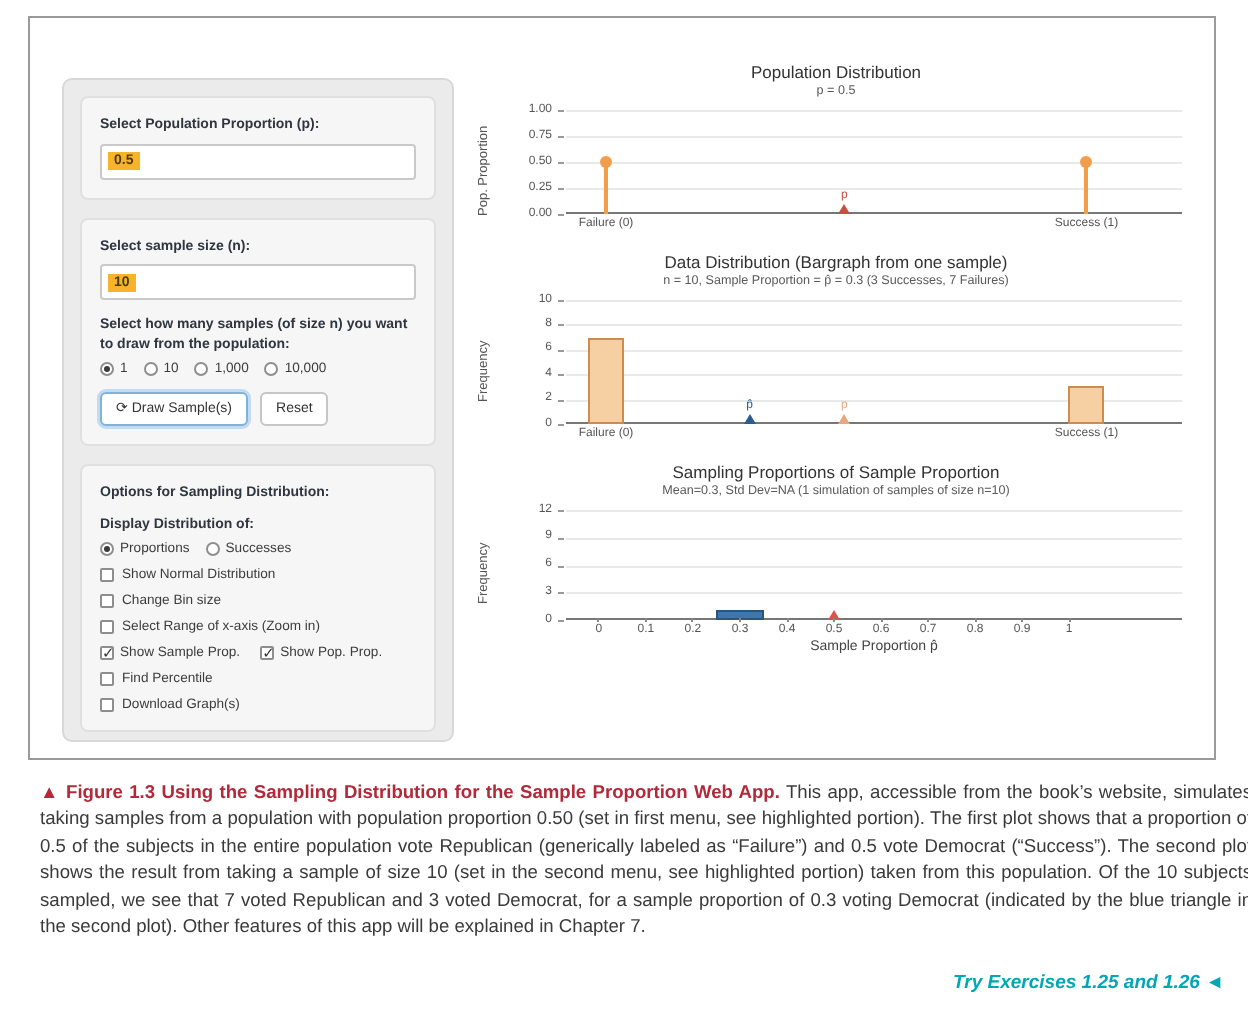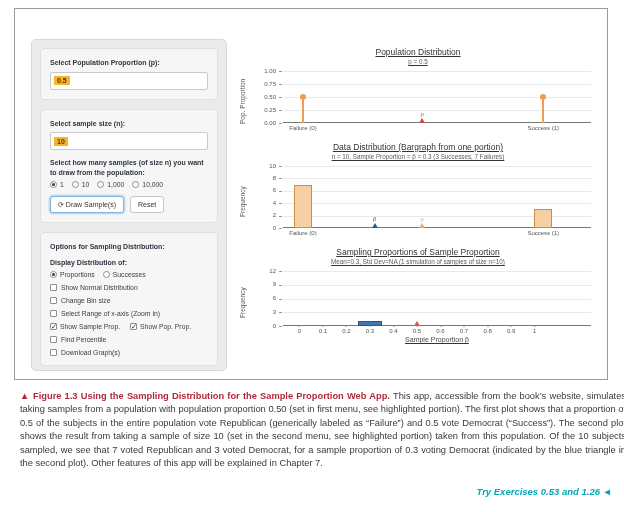"Population Distribution" .charts { text-decoration: underline -> none; top: 30px -> 14px }
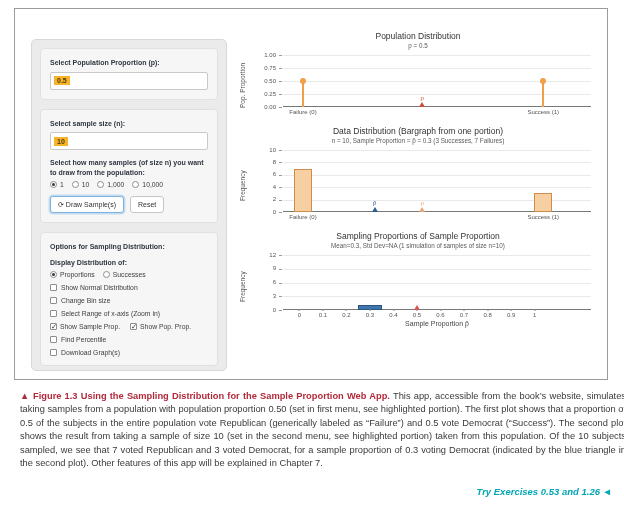"Data Distribution (Bargraph from one" div.chart-title { text: portion -> sample }
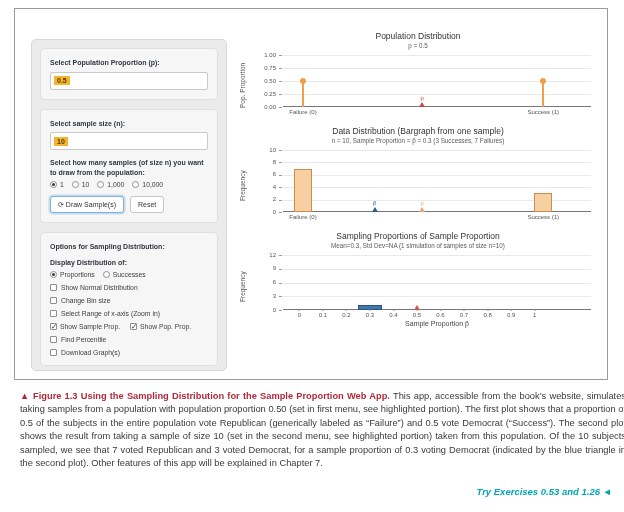"Try Exercises 0.53 and 1.26" span { text: 0.53 -> 1.25 }
